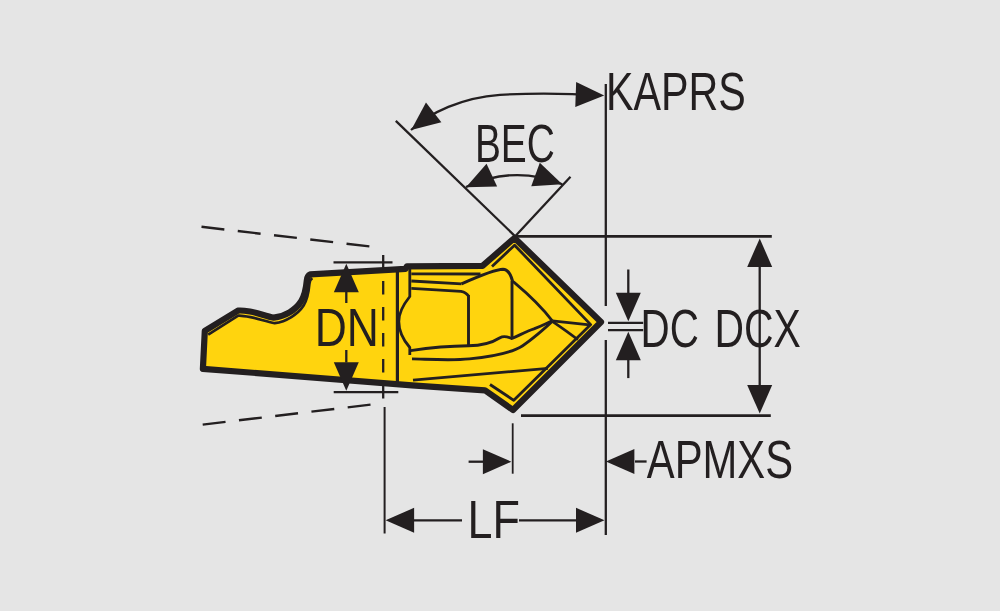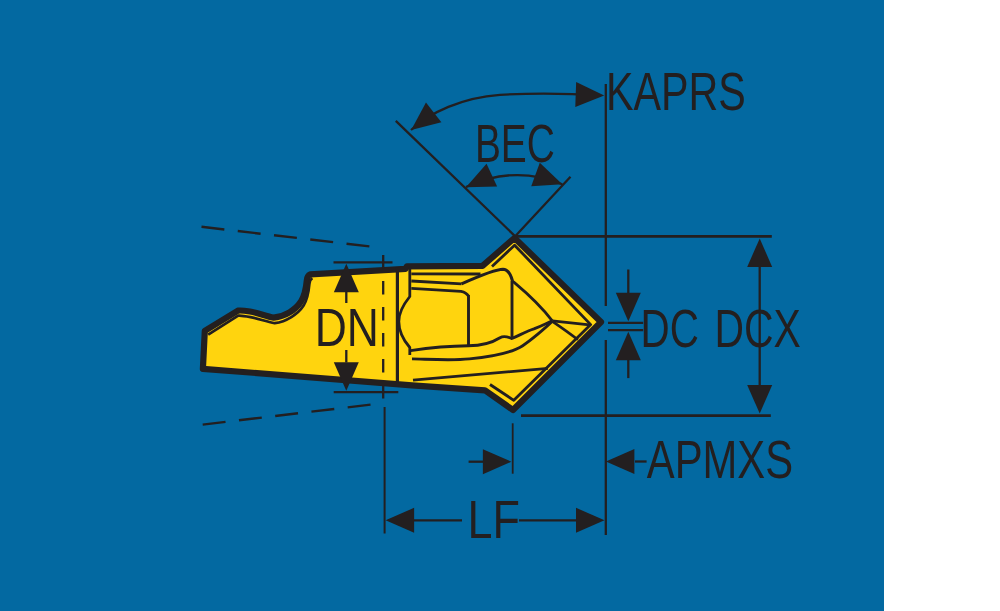"KAPRS" #c { background: #0369a1 -> #e5e5e5; width: 884px -> 1000px }
